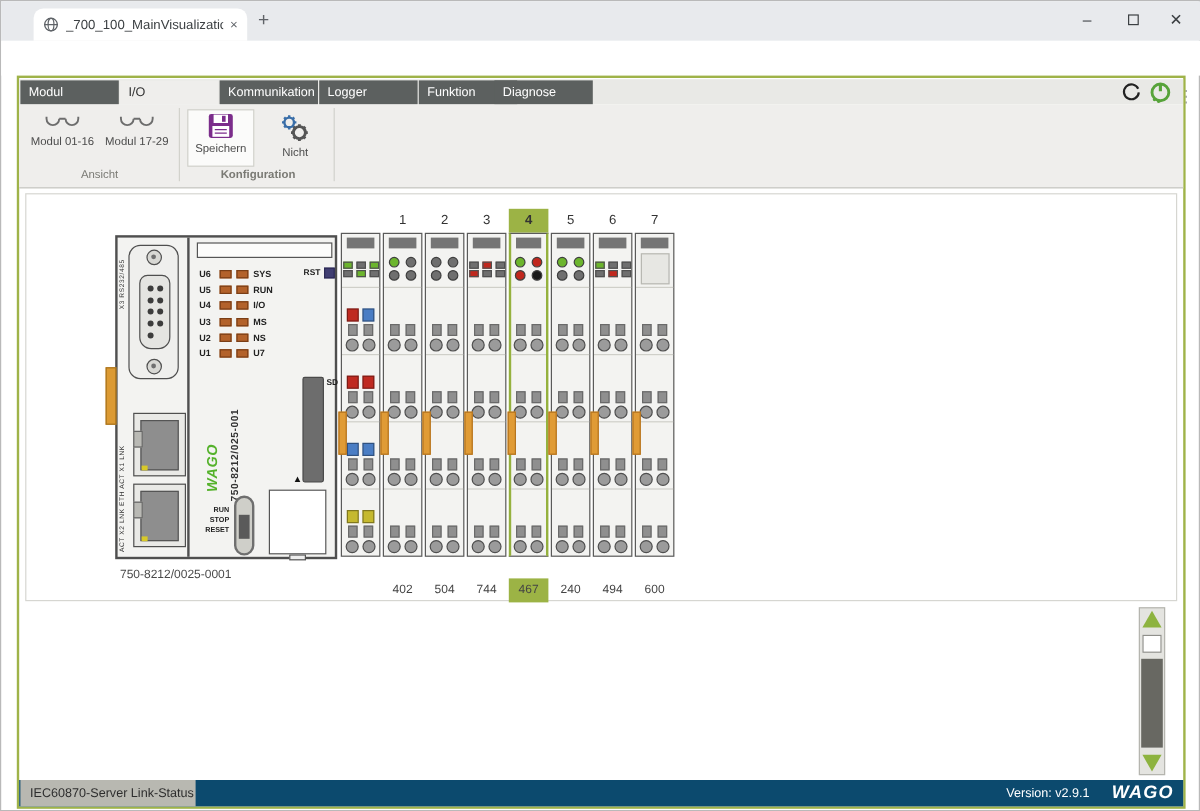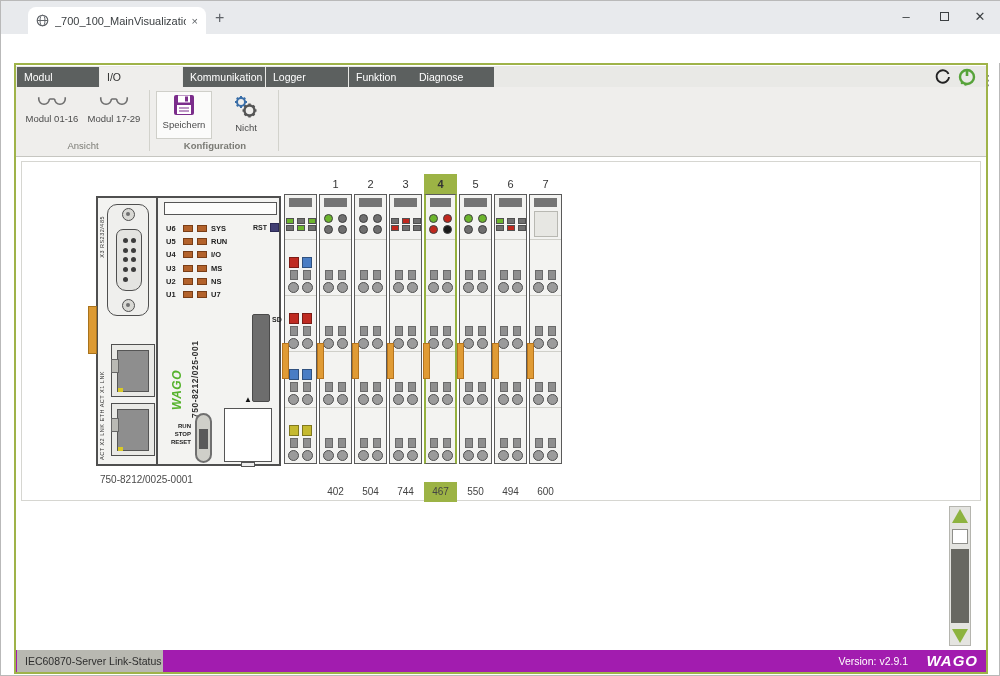"550" div.mod-footer { text: 550 -> 240 }
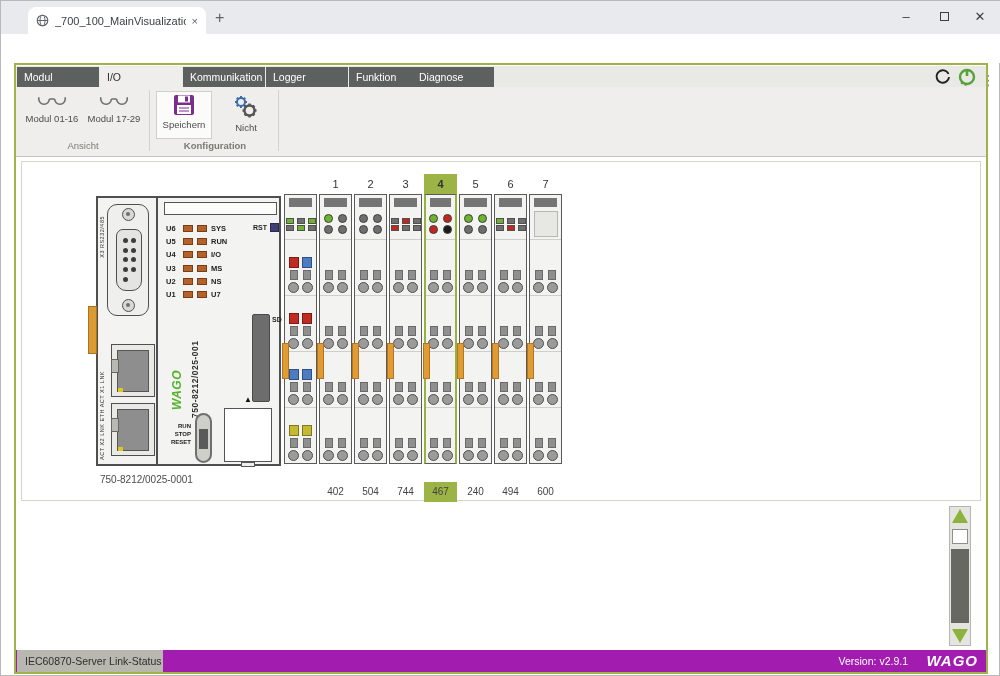"IEC60870-Server Link-Status" .statusbar { background: #a21caf -> #0c4a6e }
